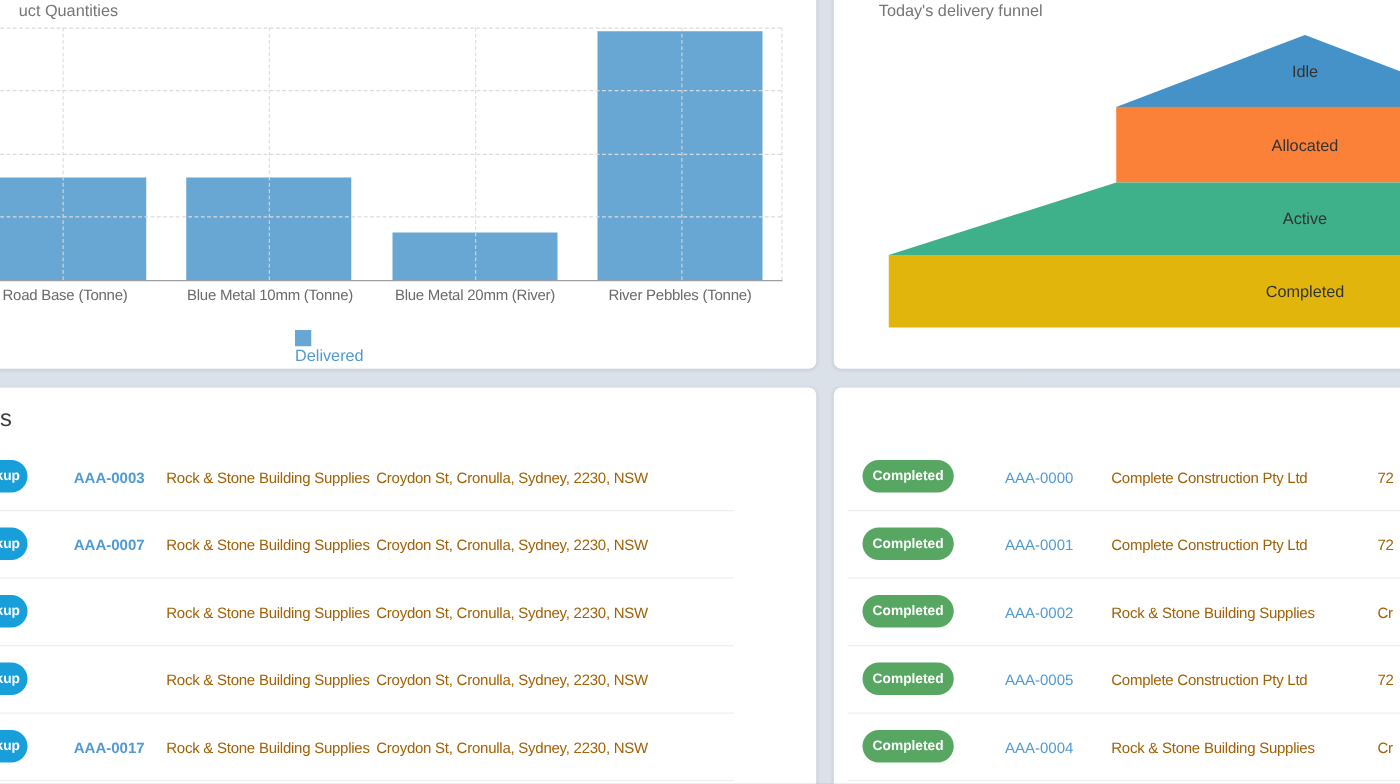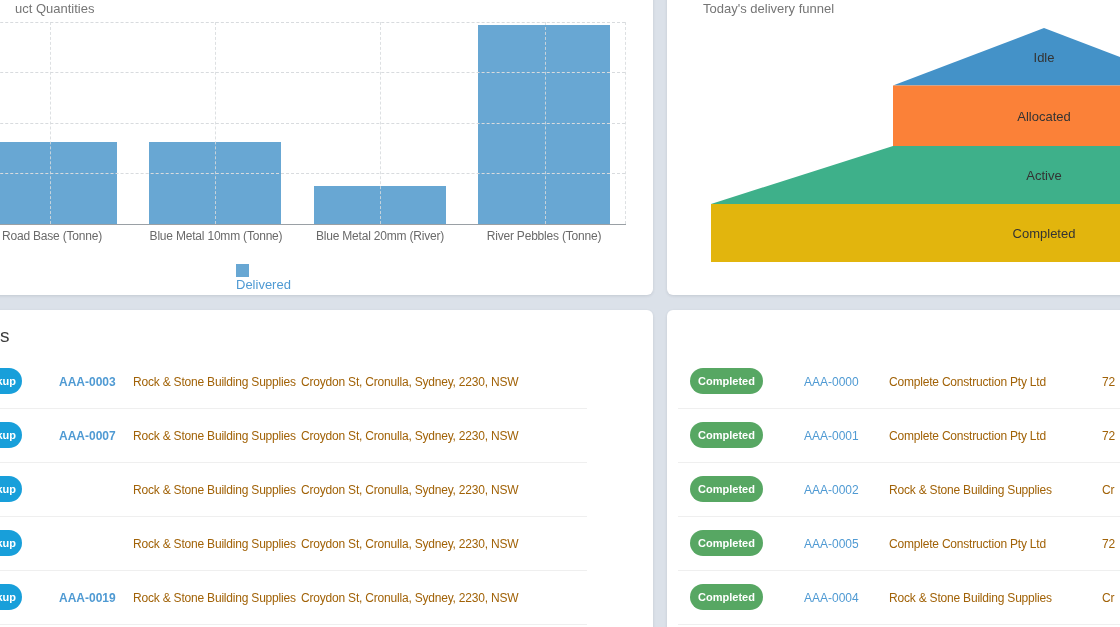"AAA-0019" span.cell { text: AAA-0019 -> AAA-0017 }
